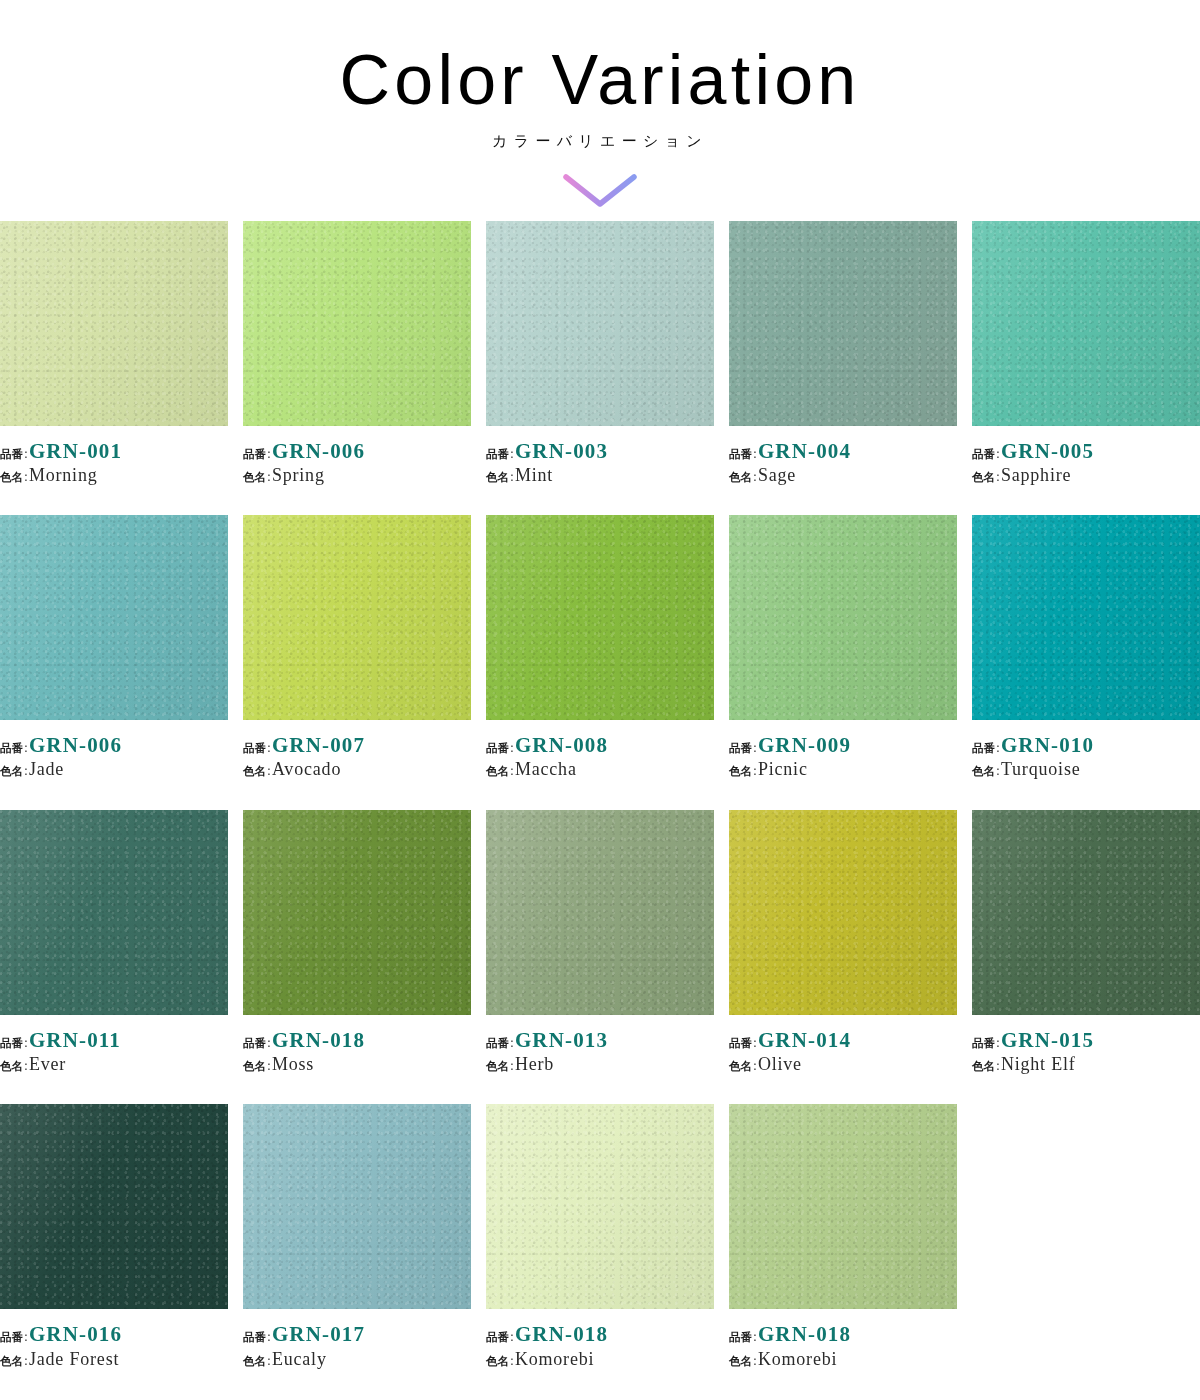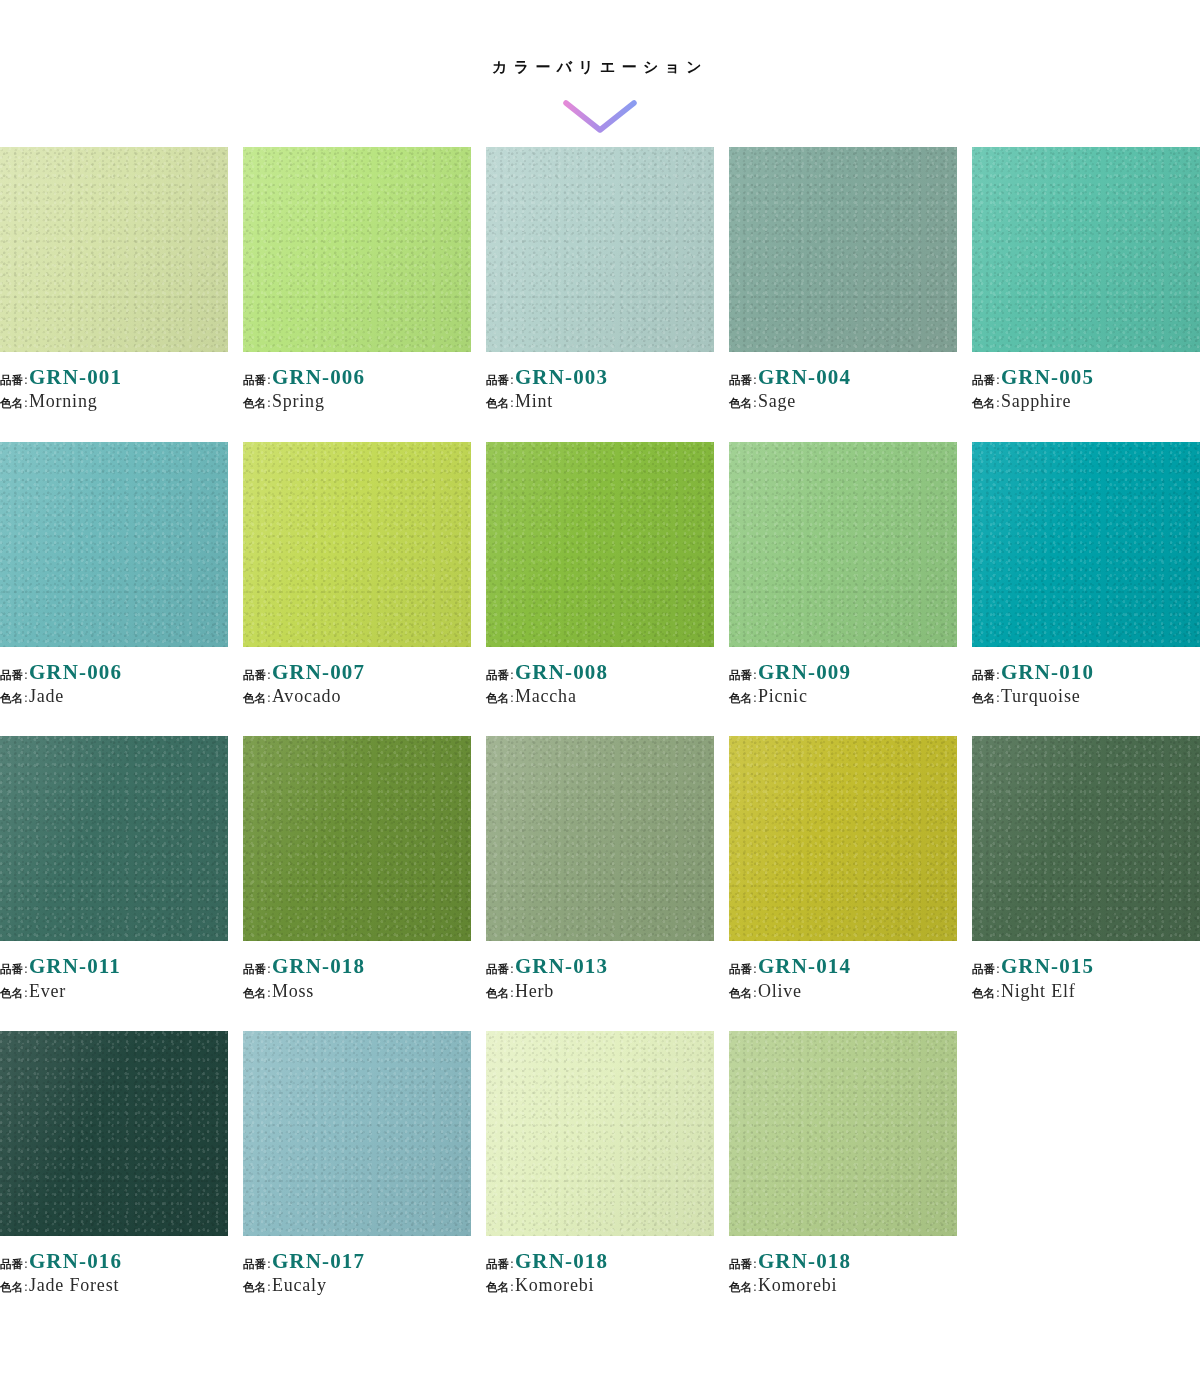"Color Variation" div.title { html: none -> <div>Color Variation</div> }
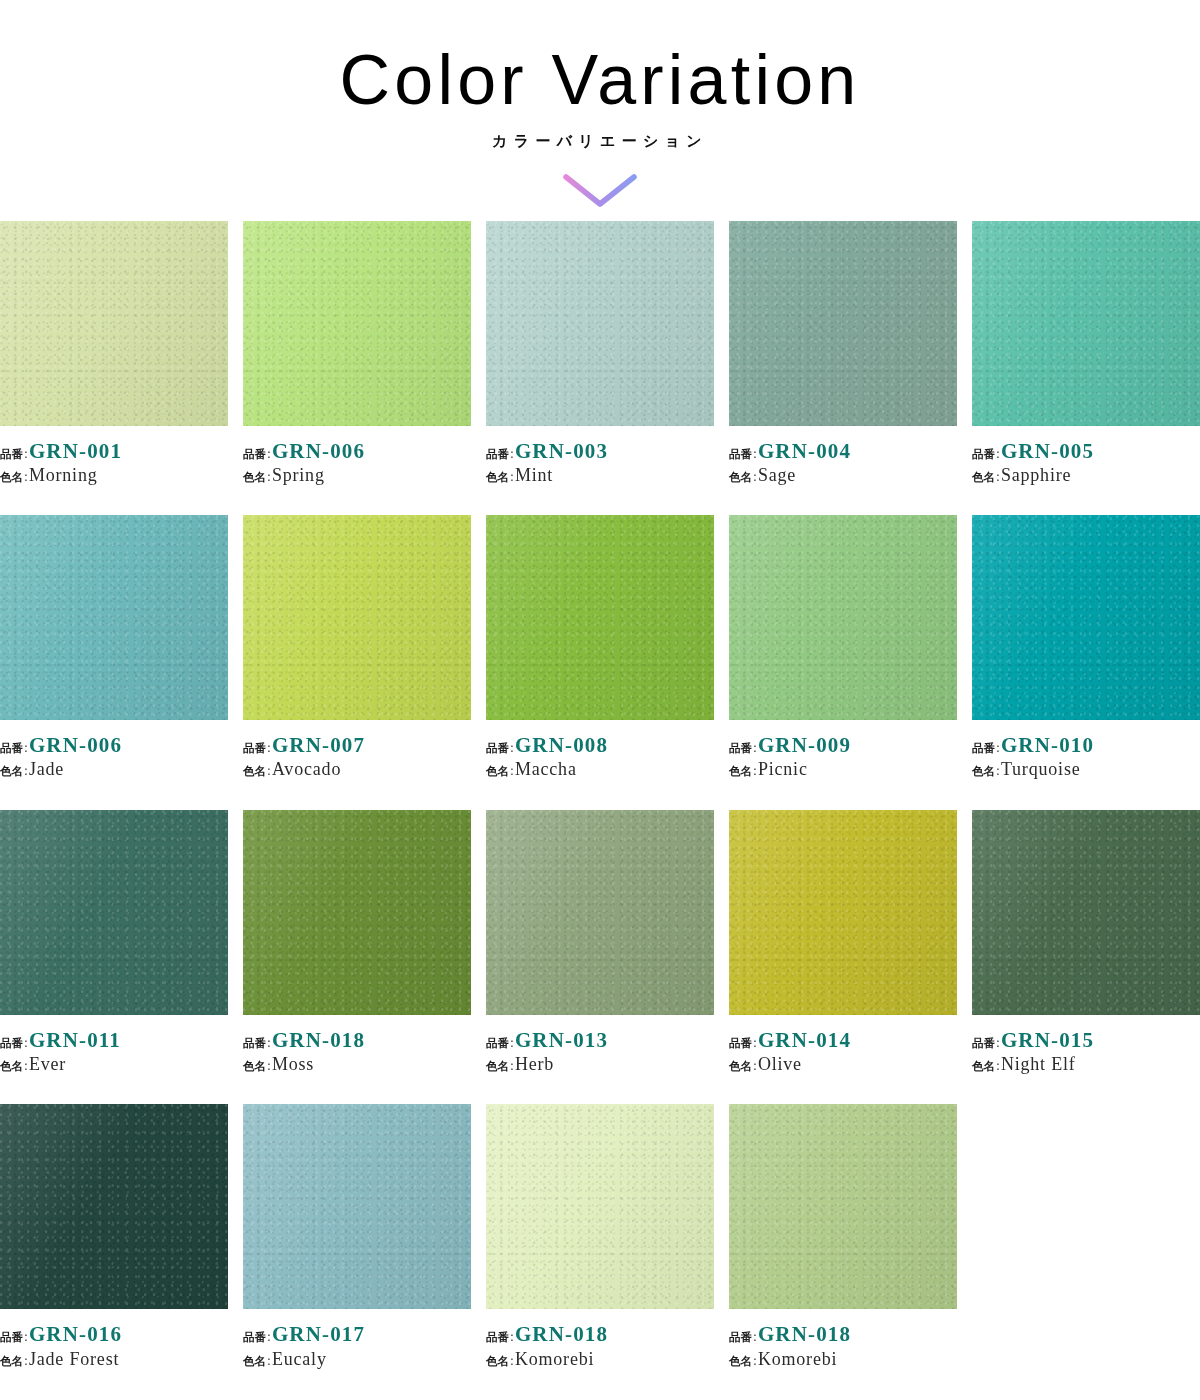"カラーバリエーション" .subtitle { font-weight: 700 -> 400 }
